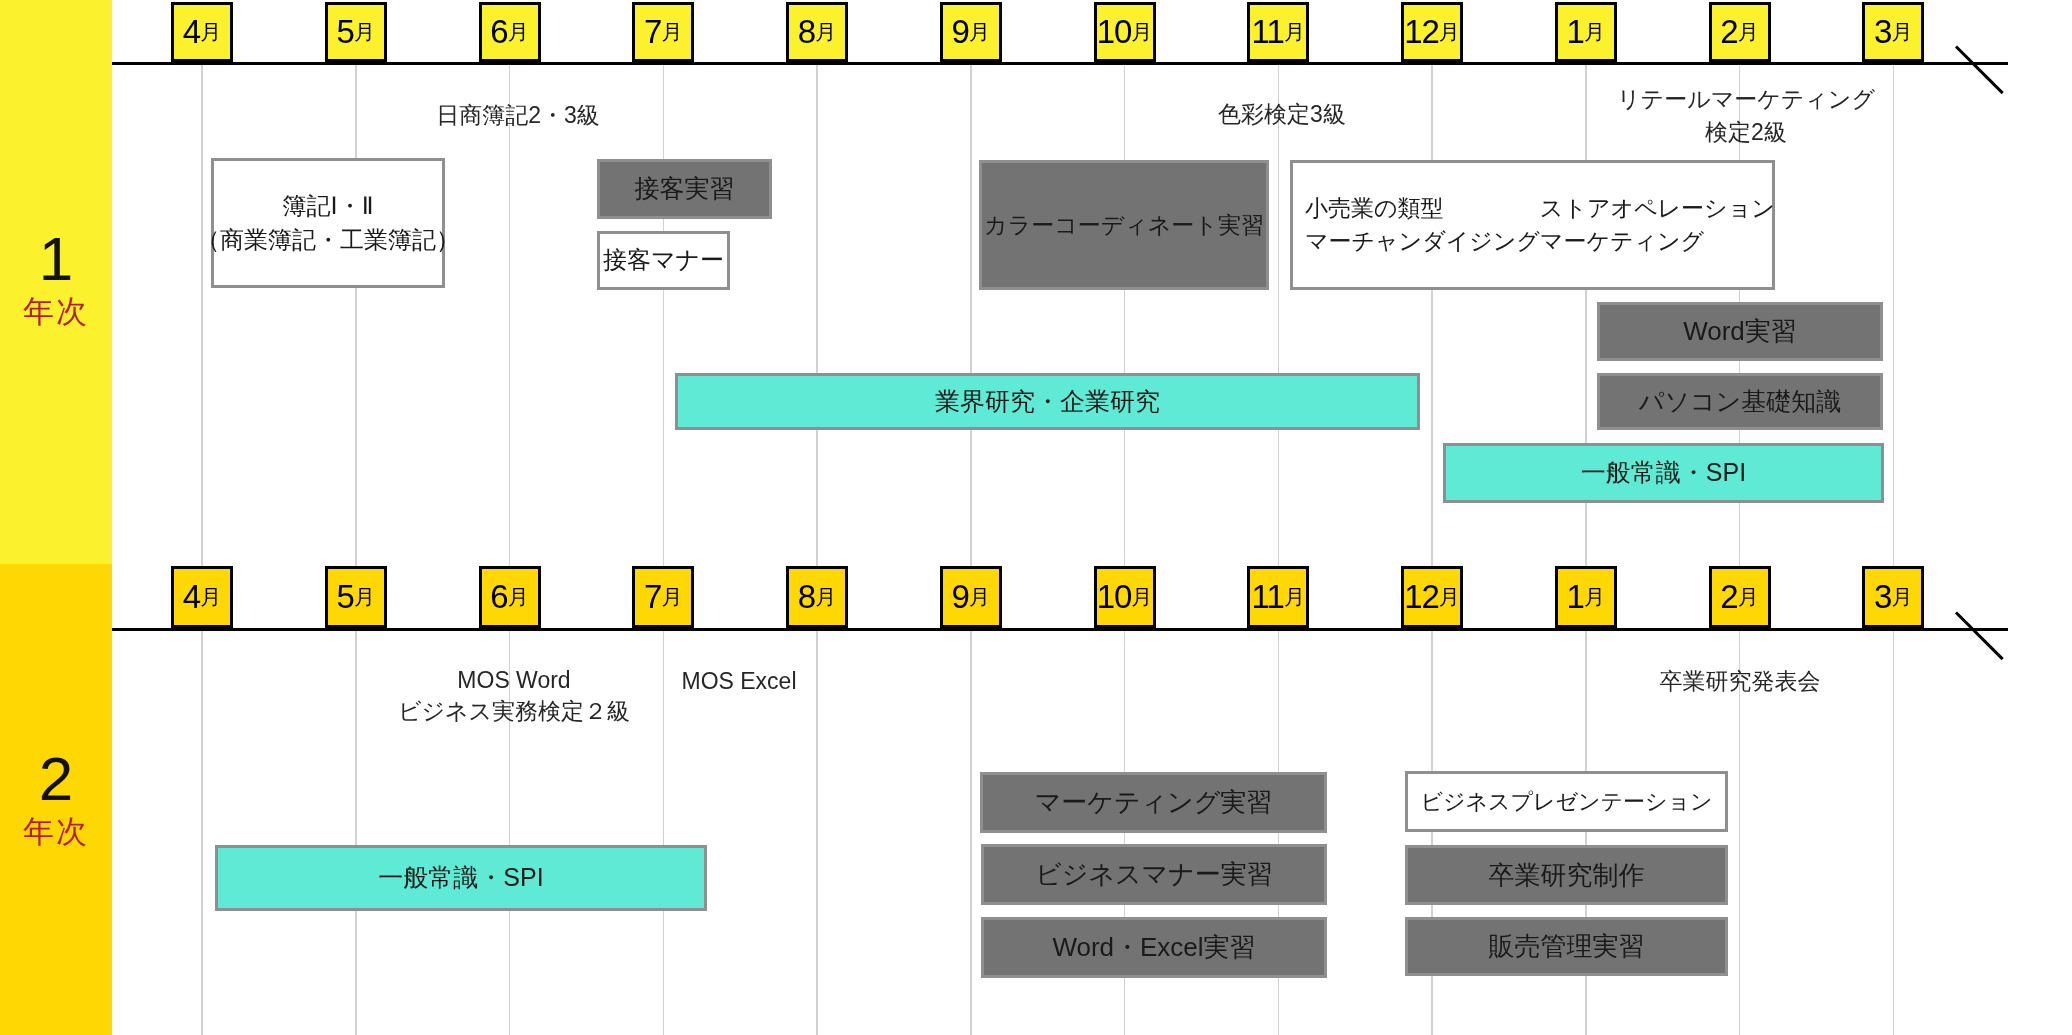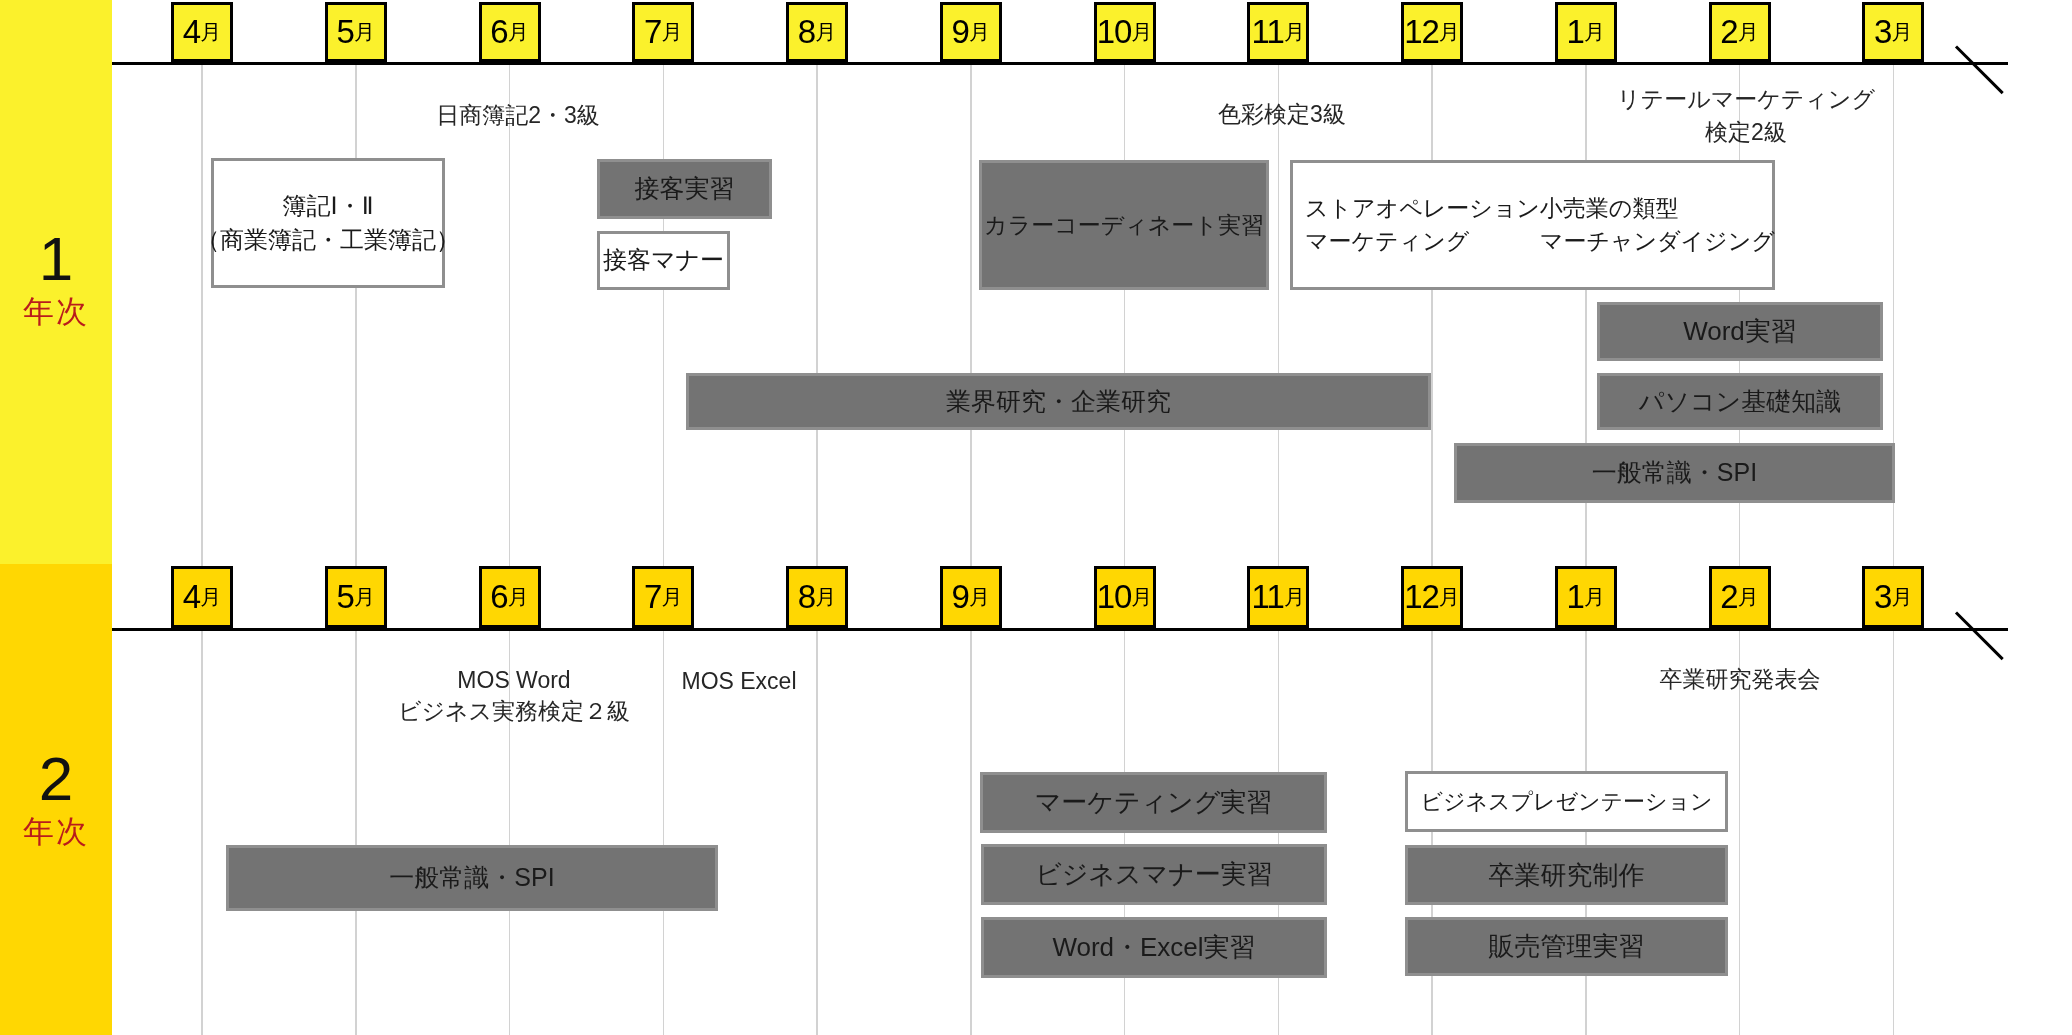"ストアオペレーション" div.col { order: before "小売業の類型" -> after "小売業の類型" }
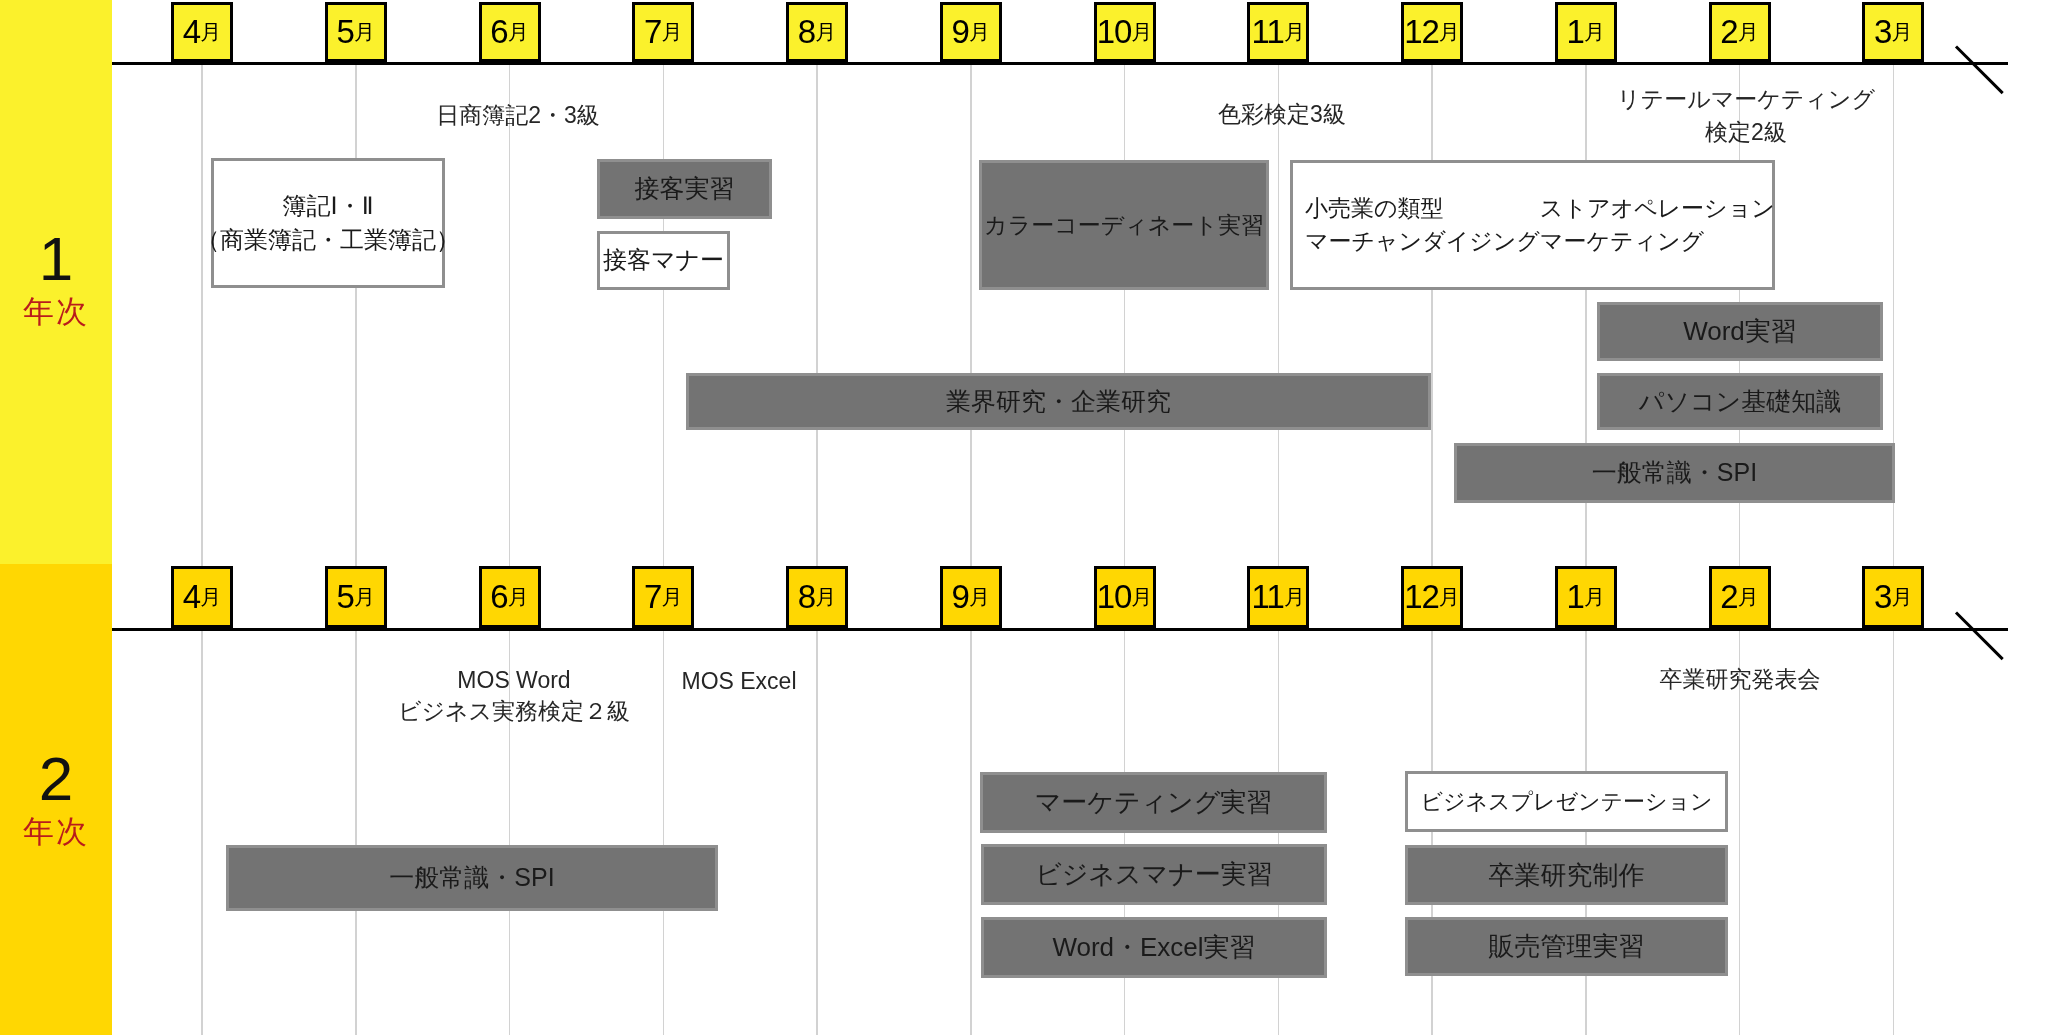"業界研究・企業研究" .bx.blue { background: #737373 -> #5eead4; margin-left: 11px -> none }
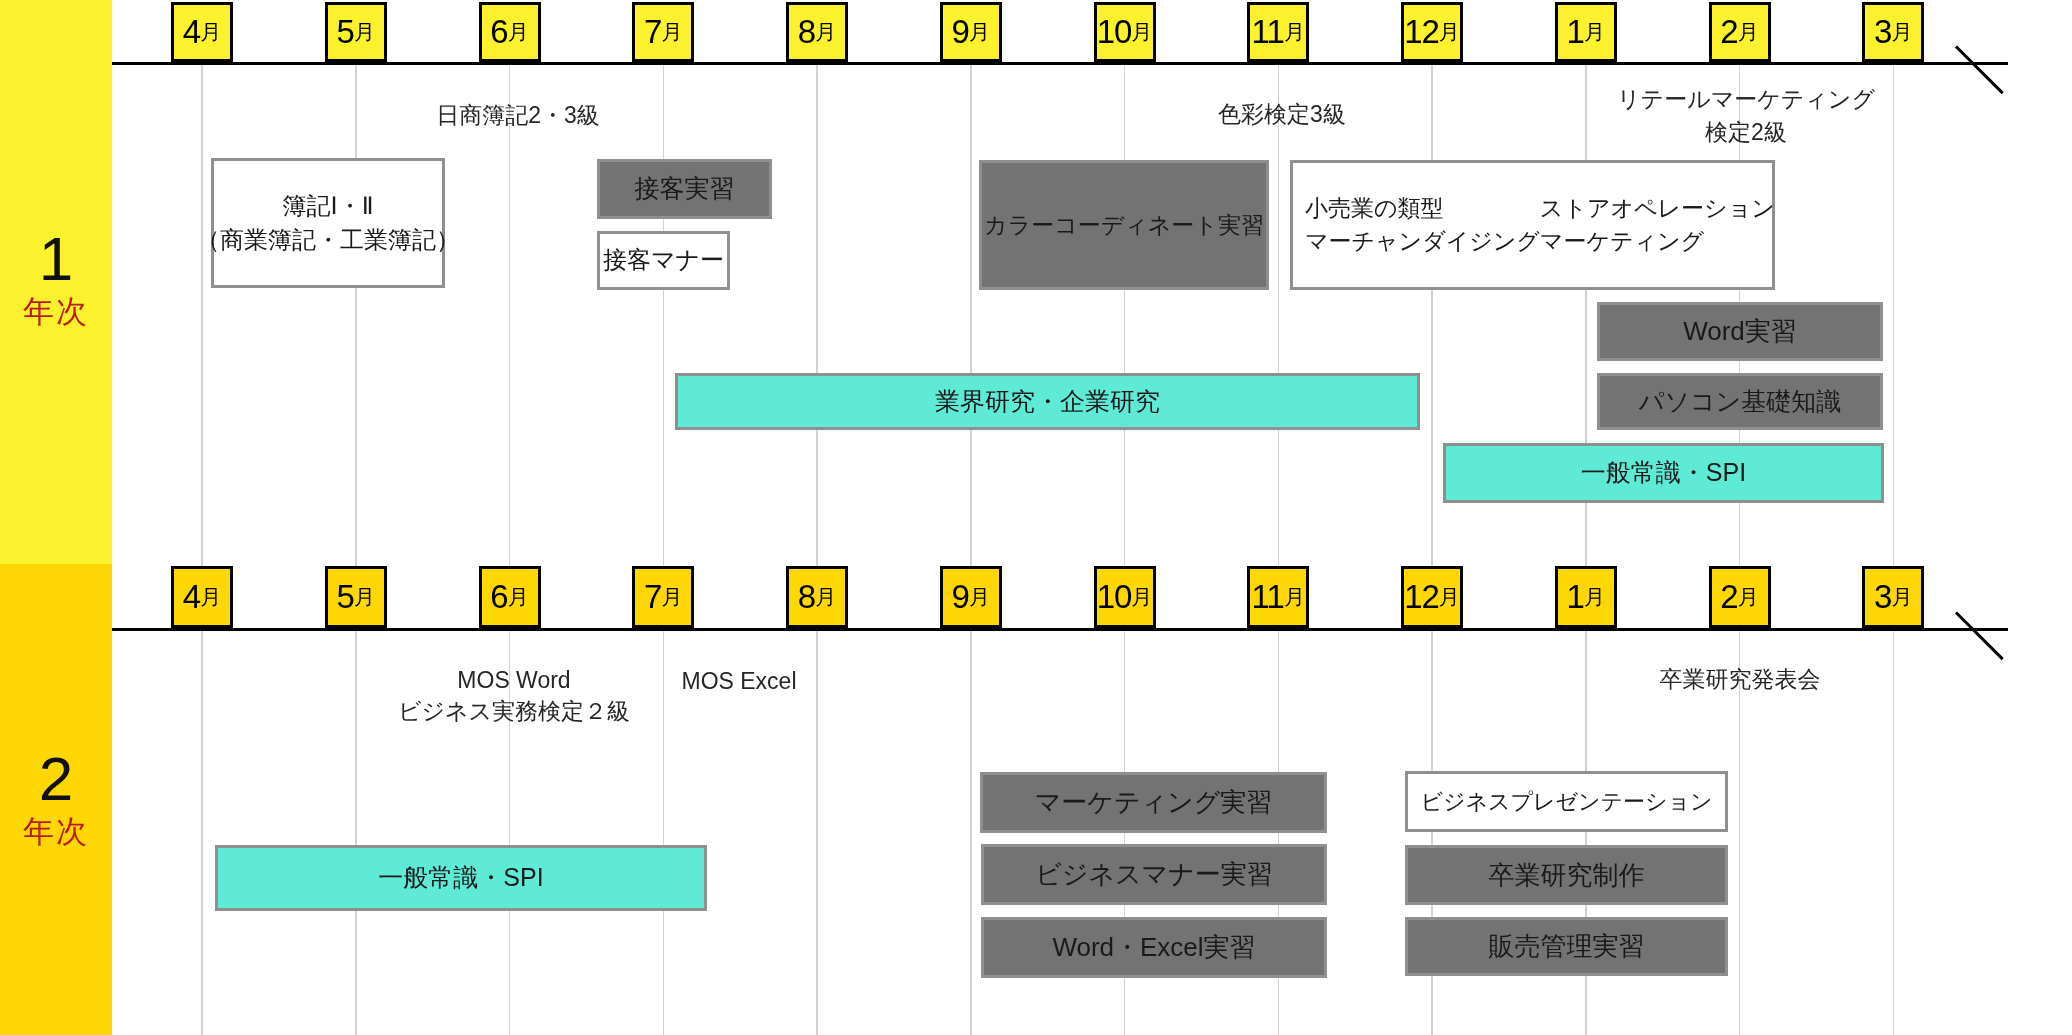"卒業研究発表会" div.lbl { font-family: Liberation Mono, monospace -> none }
